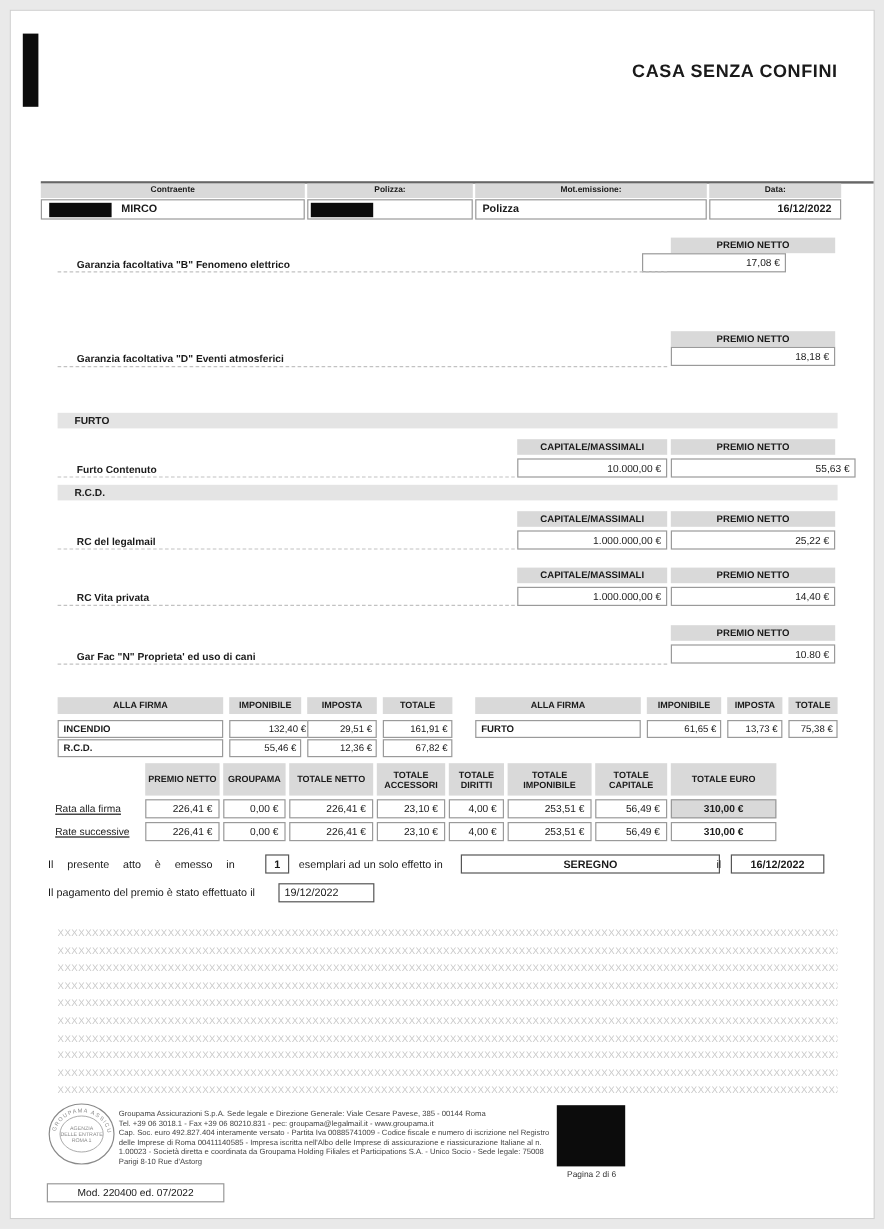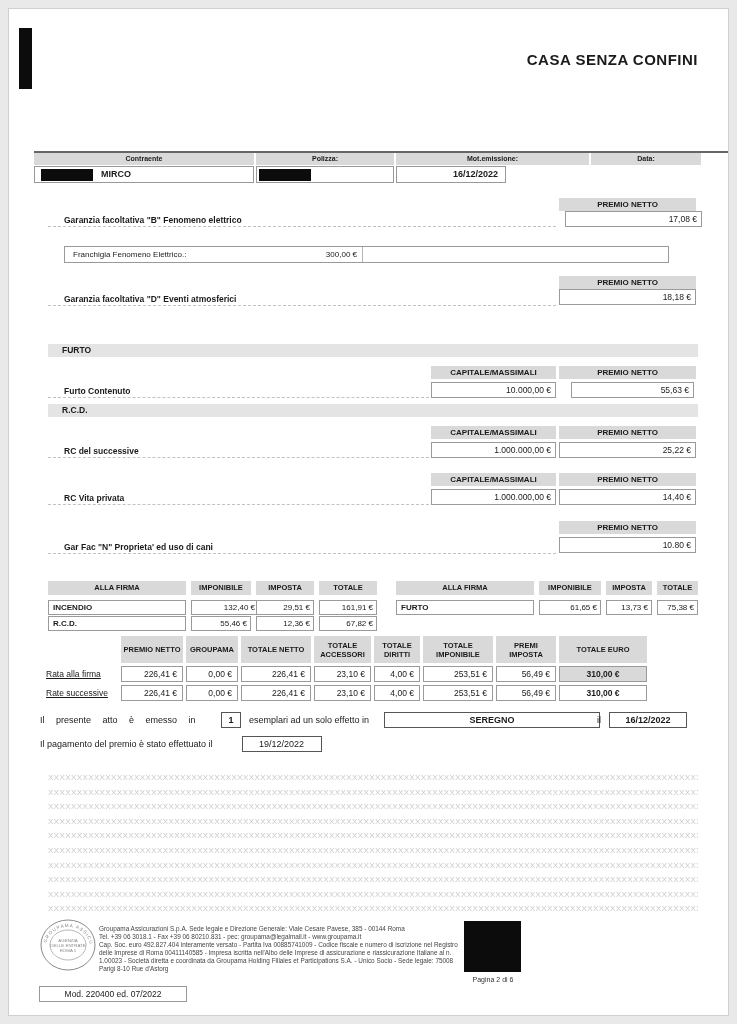"Polizza" div.pv-cell { html: none -> <div>Polizza</div> }
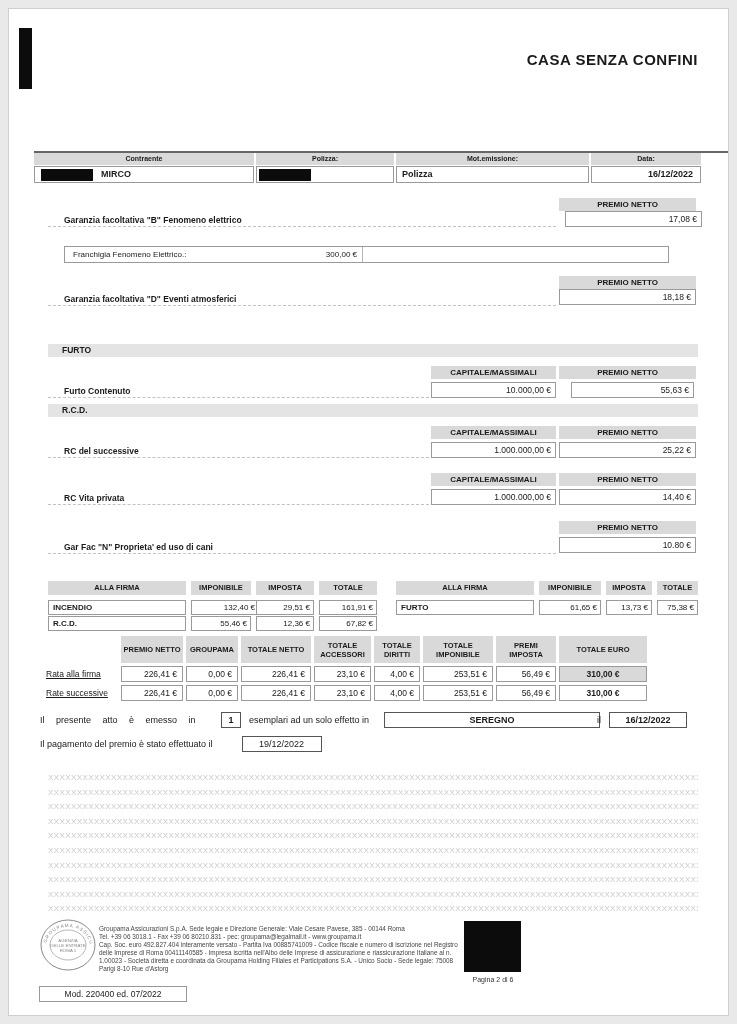"17,08 €" div.vbox { left: 556px -> 526px; width: 137px -> 120px }
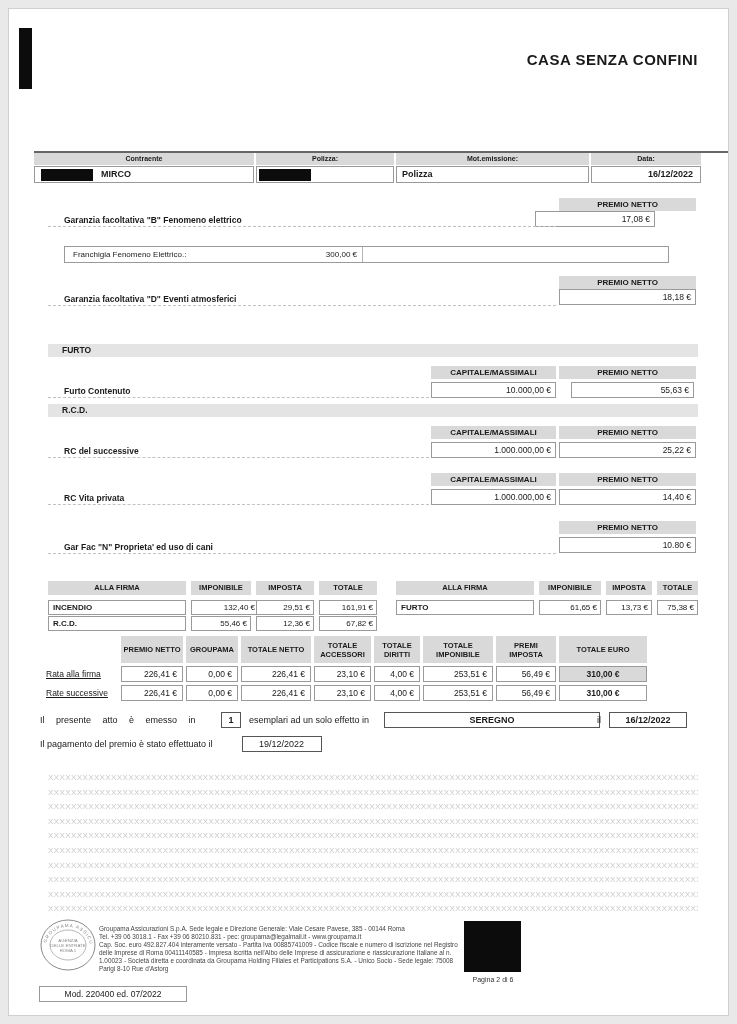"Franchigia Fenomeno Elettrico.:" div.frbox { html: <div> <span>Franchigia Fenomeno Elettrico.:</span> <span>300,00 €</span> <span></span> </div> -> none }
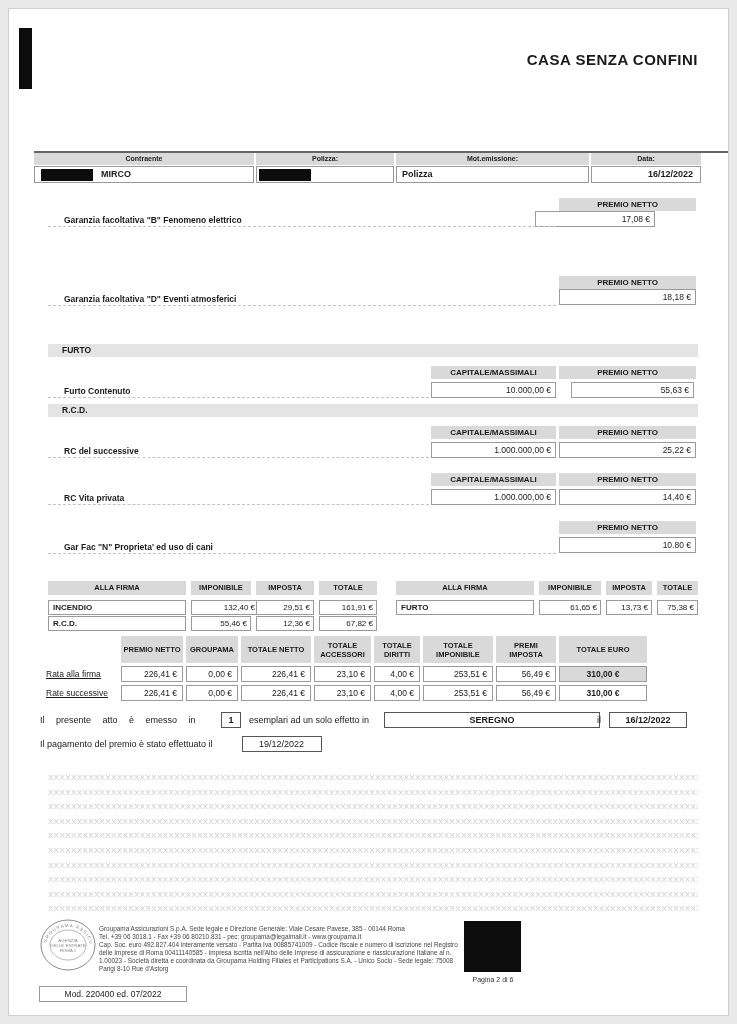"55,63 €" div.vbox { left: 562px -> 550px; width: 123px -> 154px }
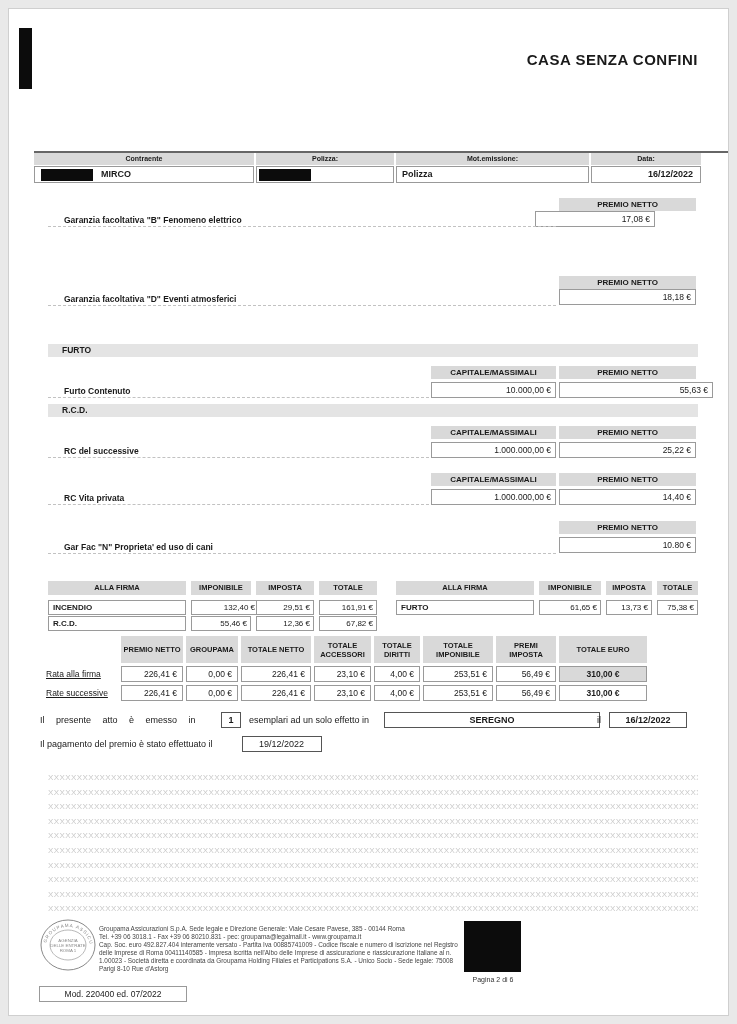"RC del successive" div.rowlabel { text: successive -> legalmail }
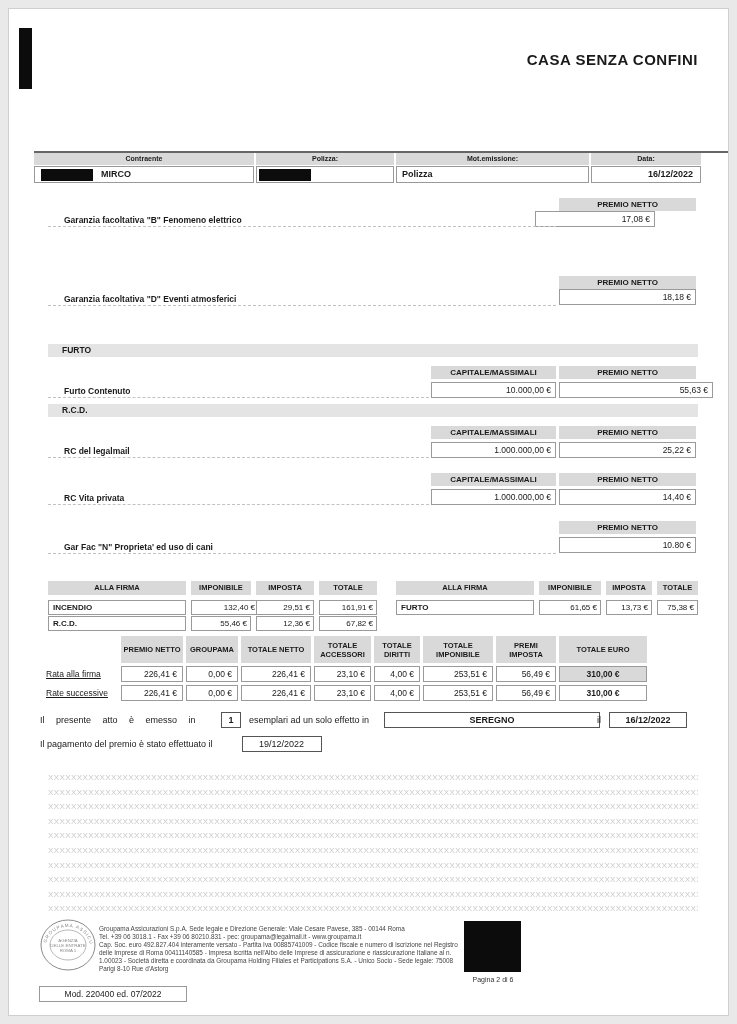"PREMI IMPOSTA" div.rth { text: PREMI IMPOSTA -> TOTALE CAPITALE }
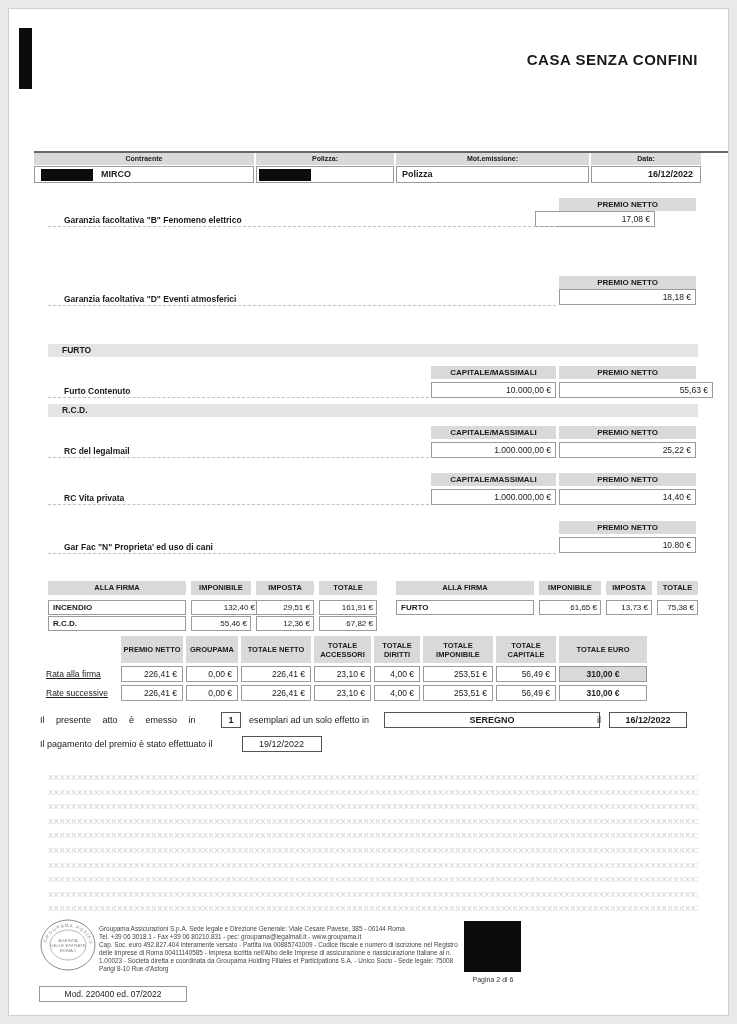"19/12/2022" div.formbox { left: 233px -> 223px; padding-left: 16px -> 4px }
